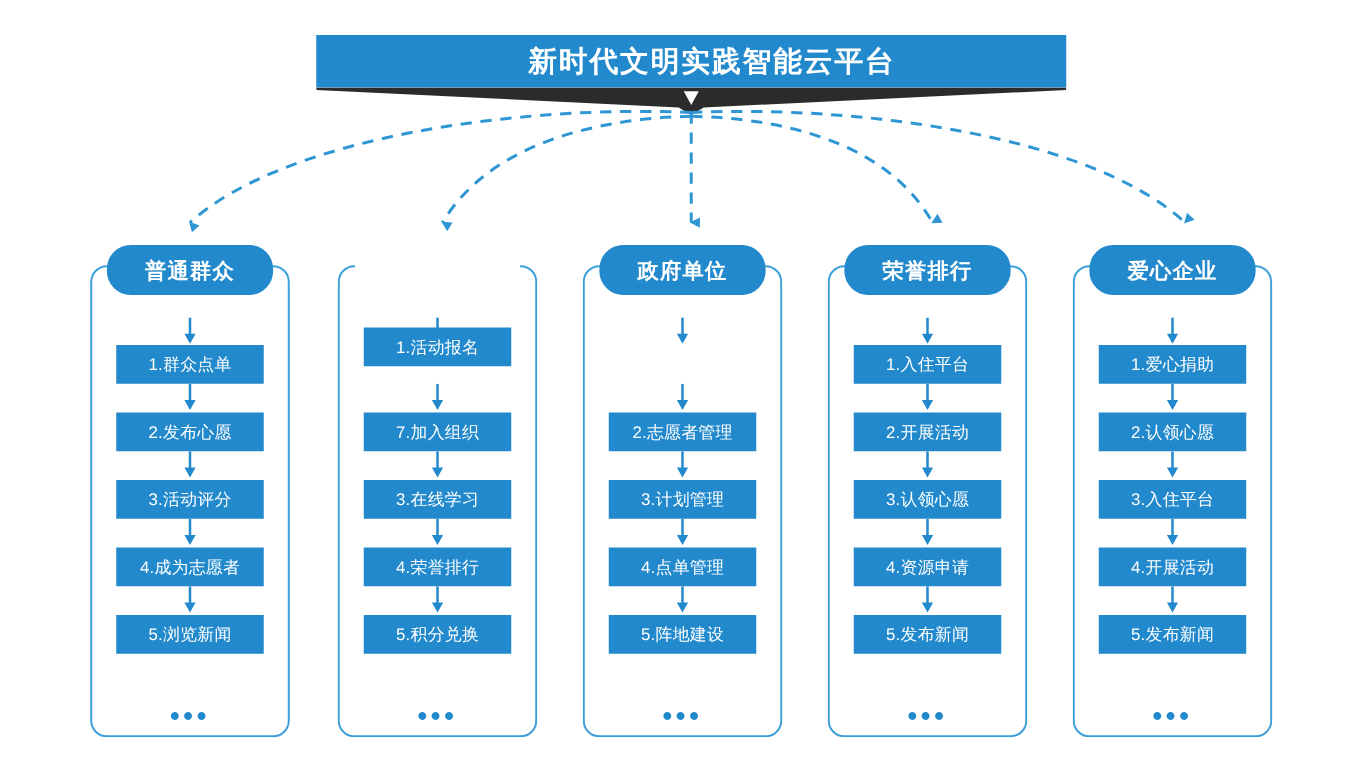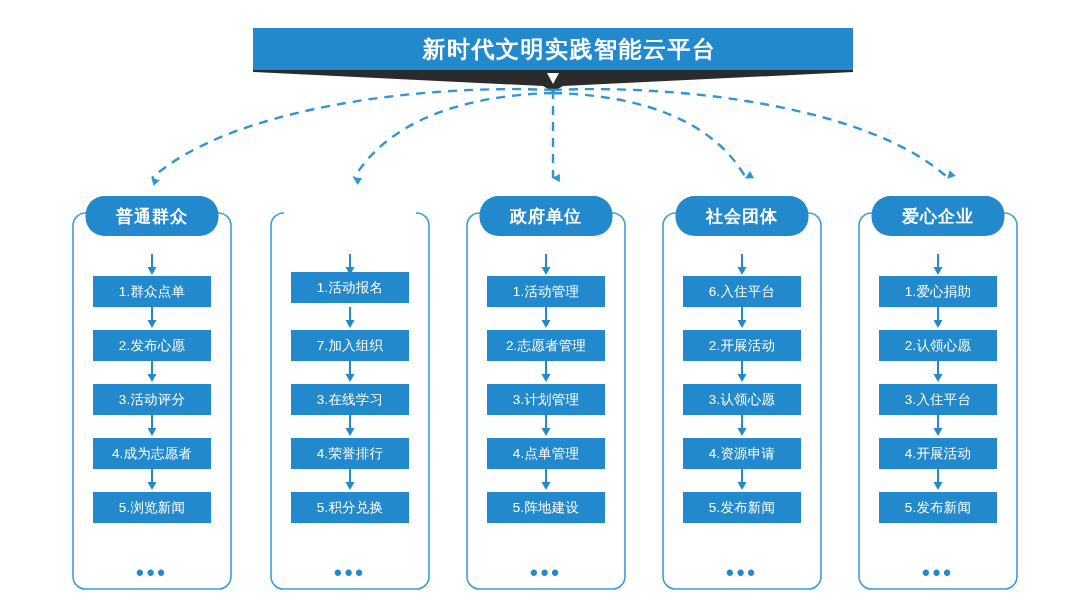"社会团体" span.col-header-label { text: 社会团体 -> 荣誉排行 }
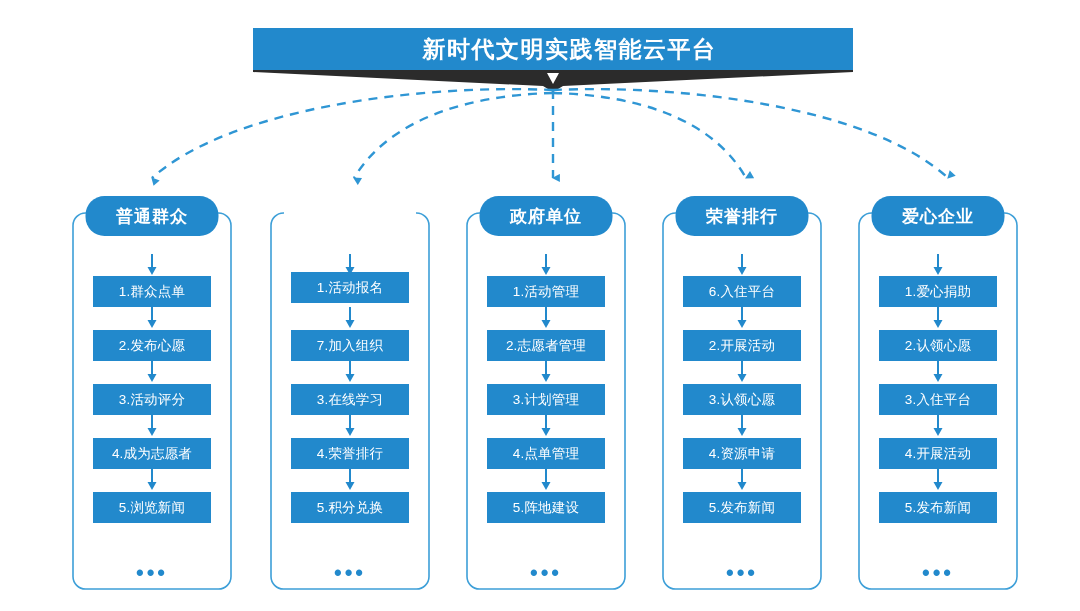"1.活动报名" div.item-box { top: 60px -> 50px }
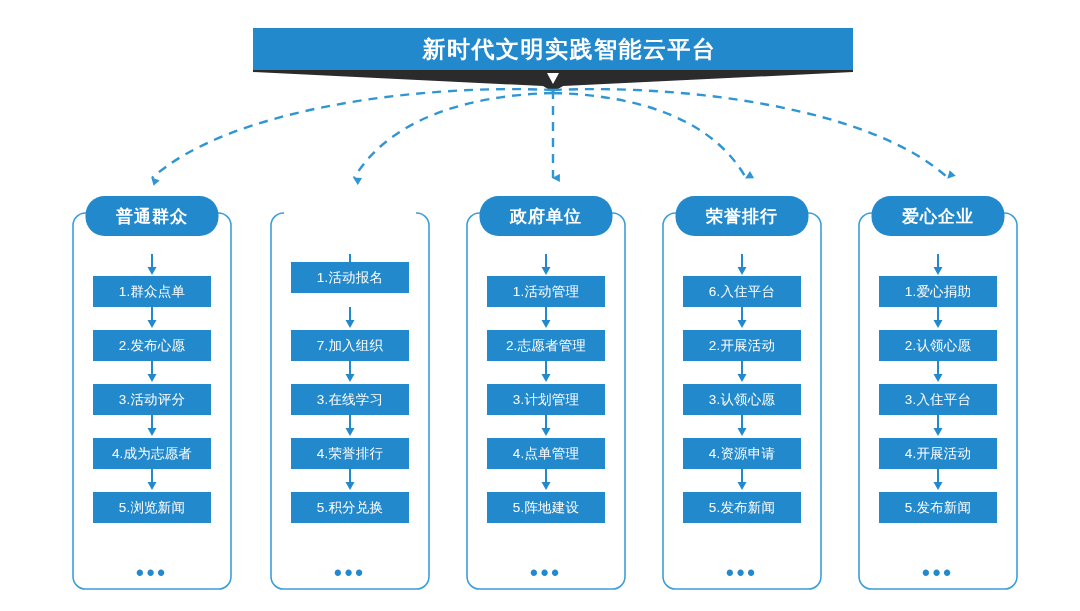"1.活动管理" div.item-box { html: <div> <span>1.活动管理</span> </div> -> none }
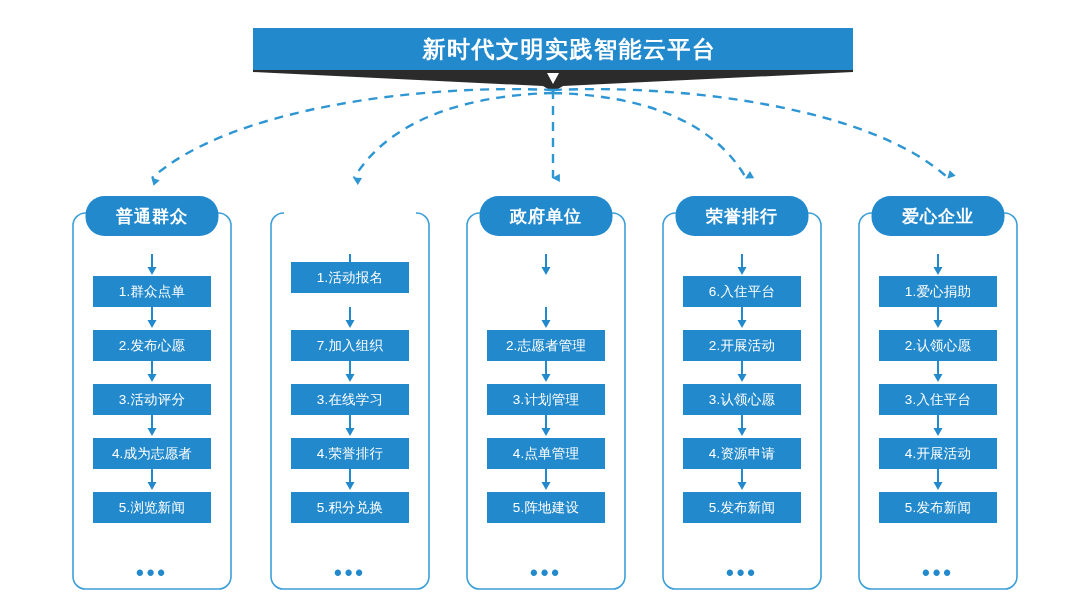"6.入住平台" span.item-label { text: 6 -> 1 }
